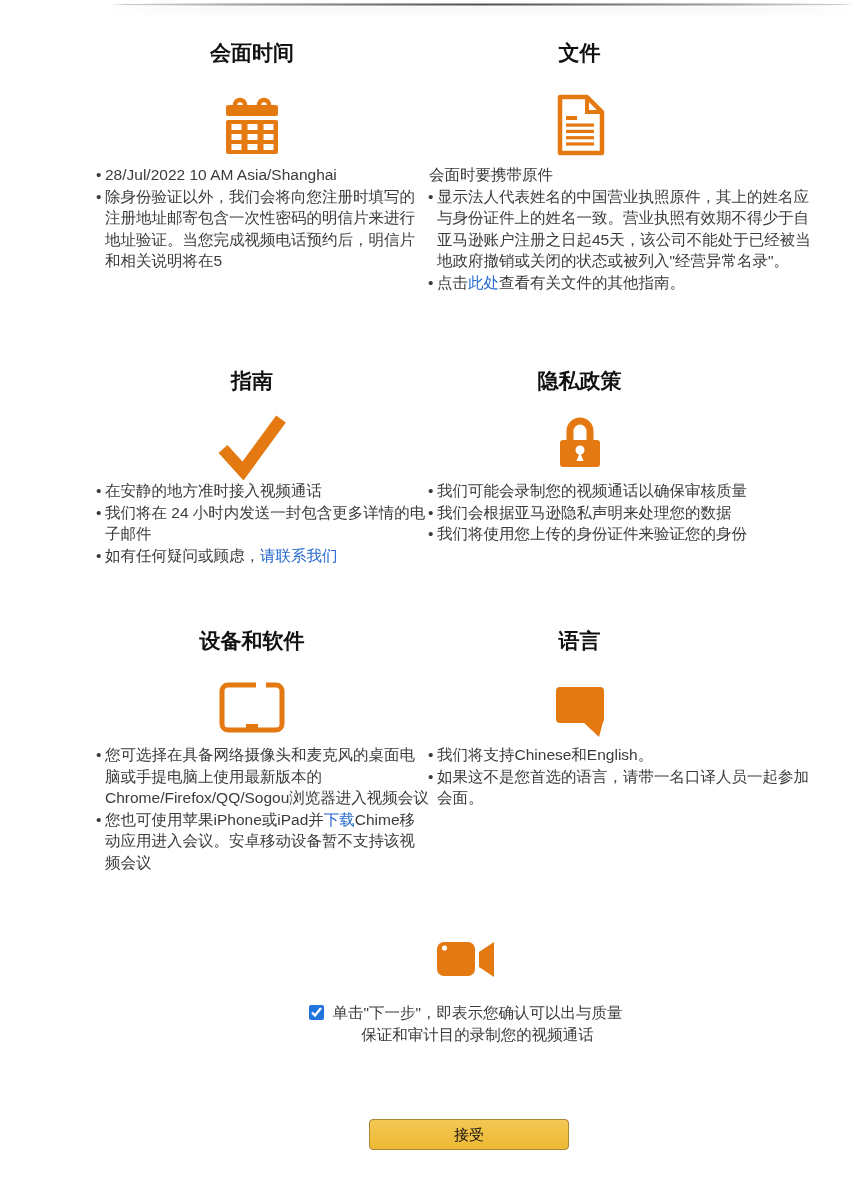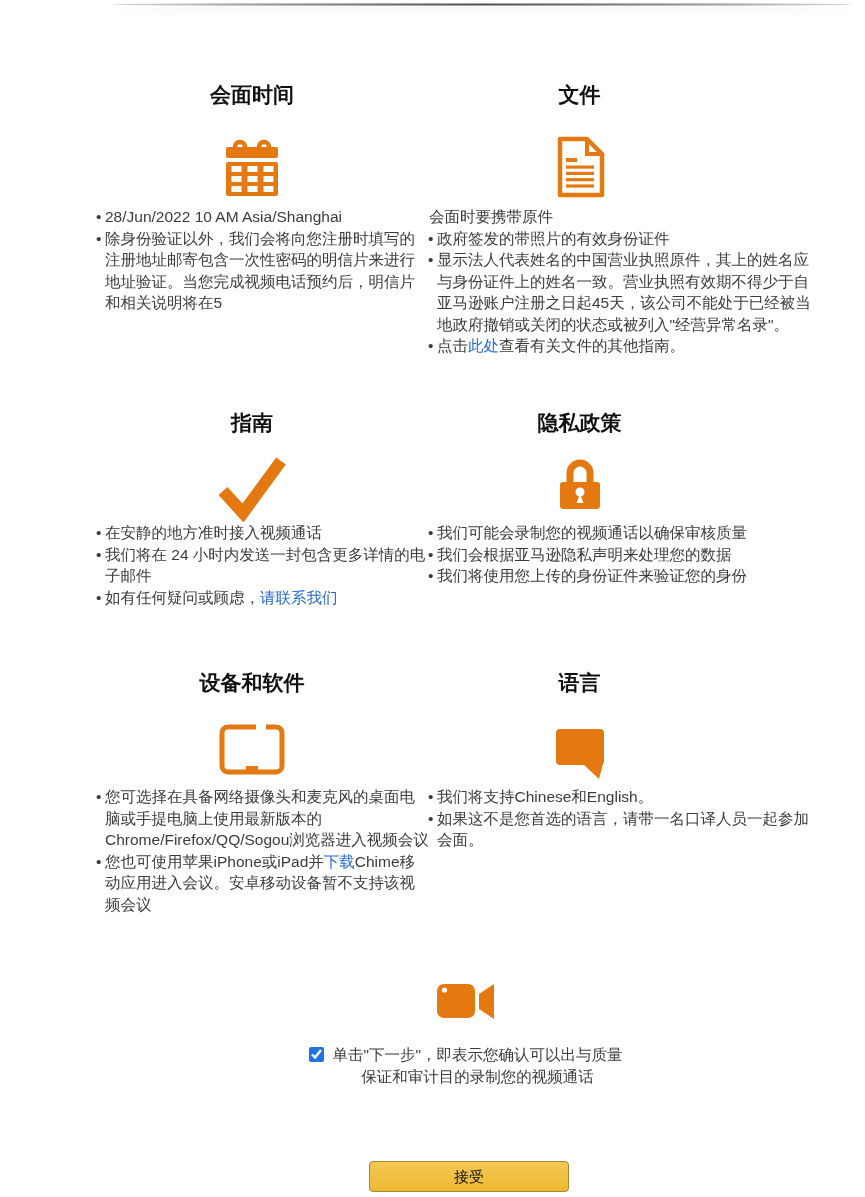"会面时间" .row-1 { margin-top: 42px -> none }
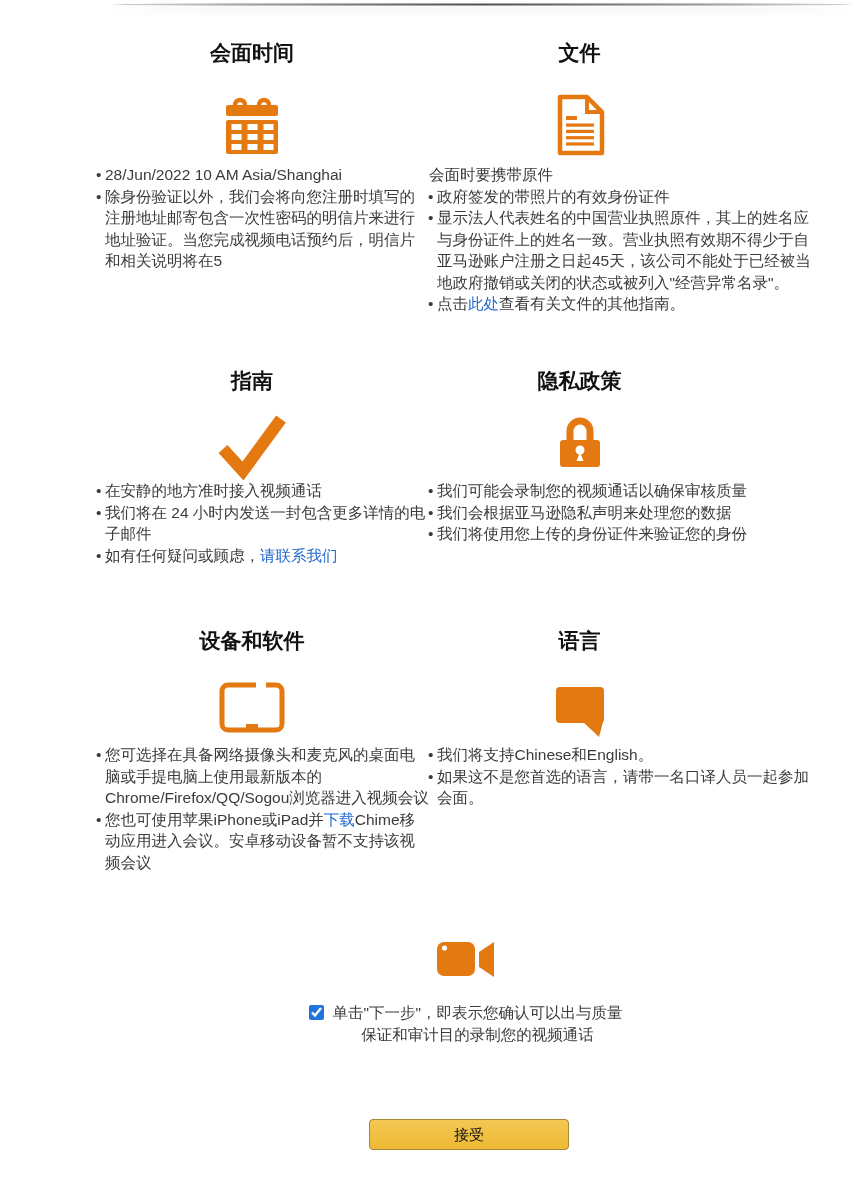"28/Jun/2022 10 AM Asia/Shanghai" span { text: 28/Jun/2022 -> 28/Jul/2022 }
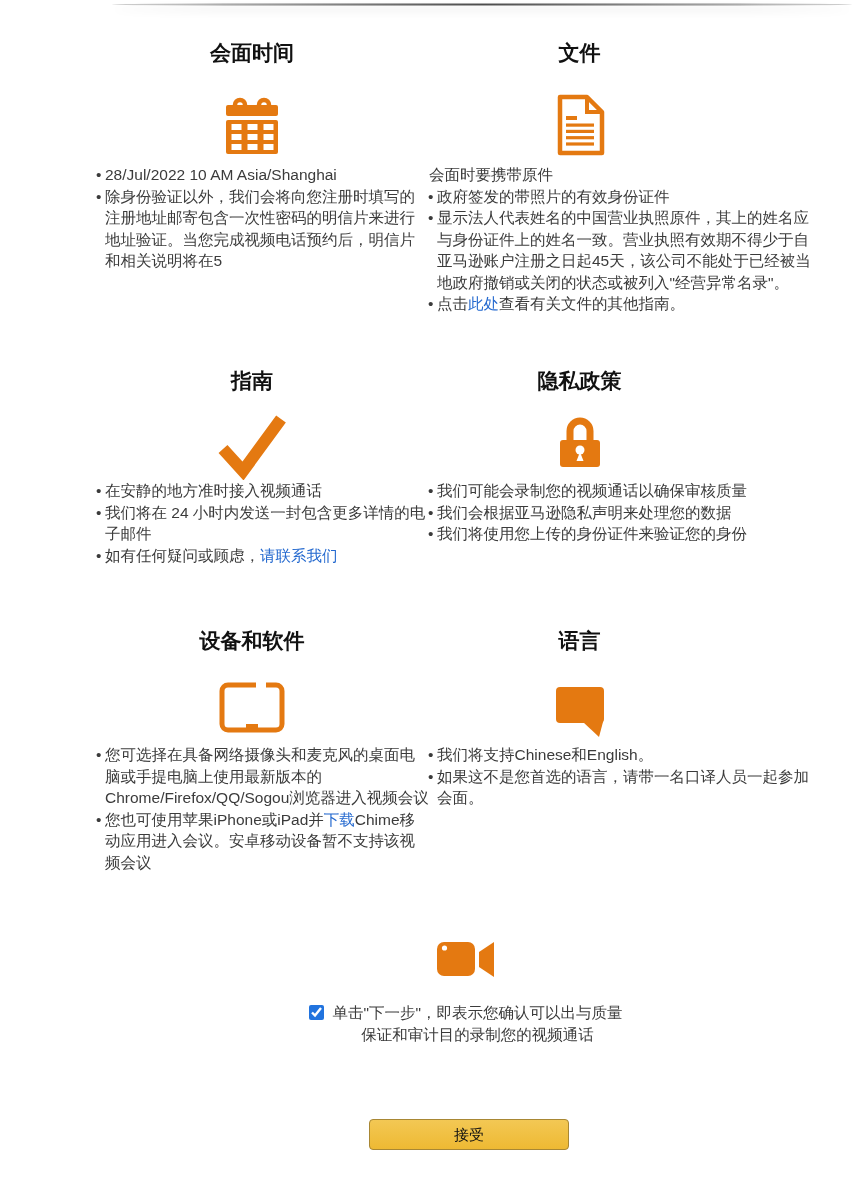"政府签发的带照片的有效身份证件" li { html: <li><span>政府签发的带照片的有效身份证件</span></li> -> none }
